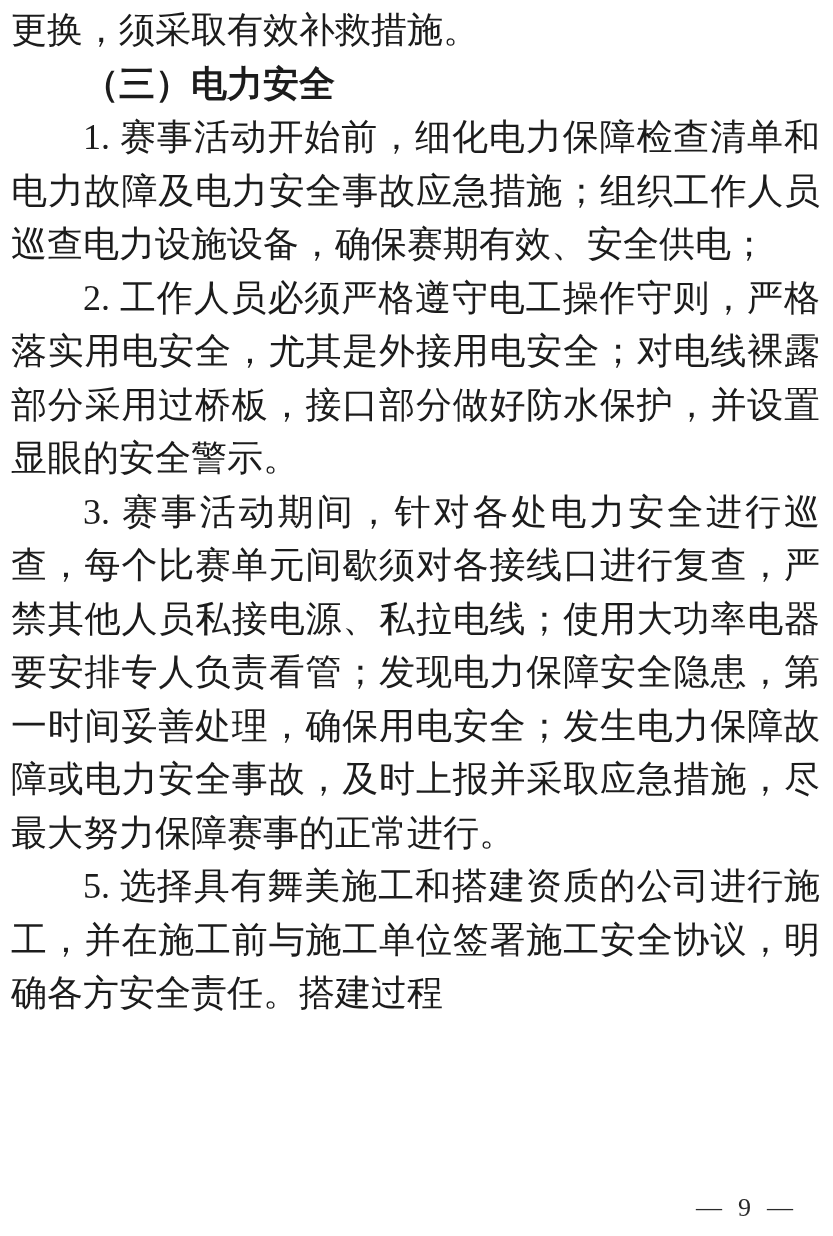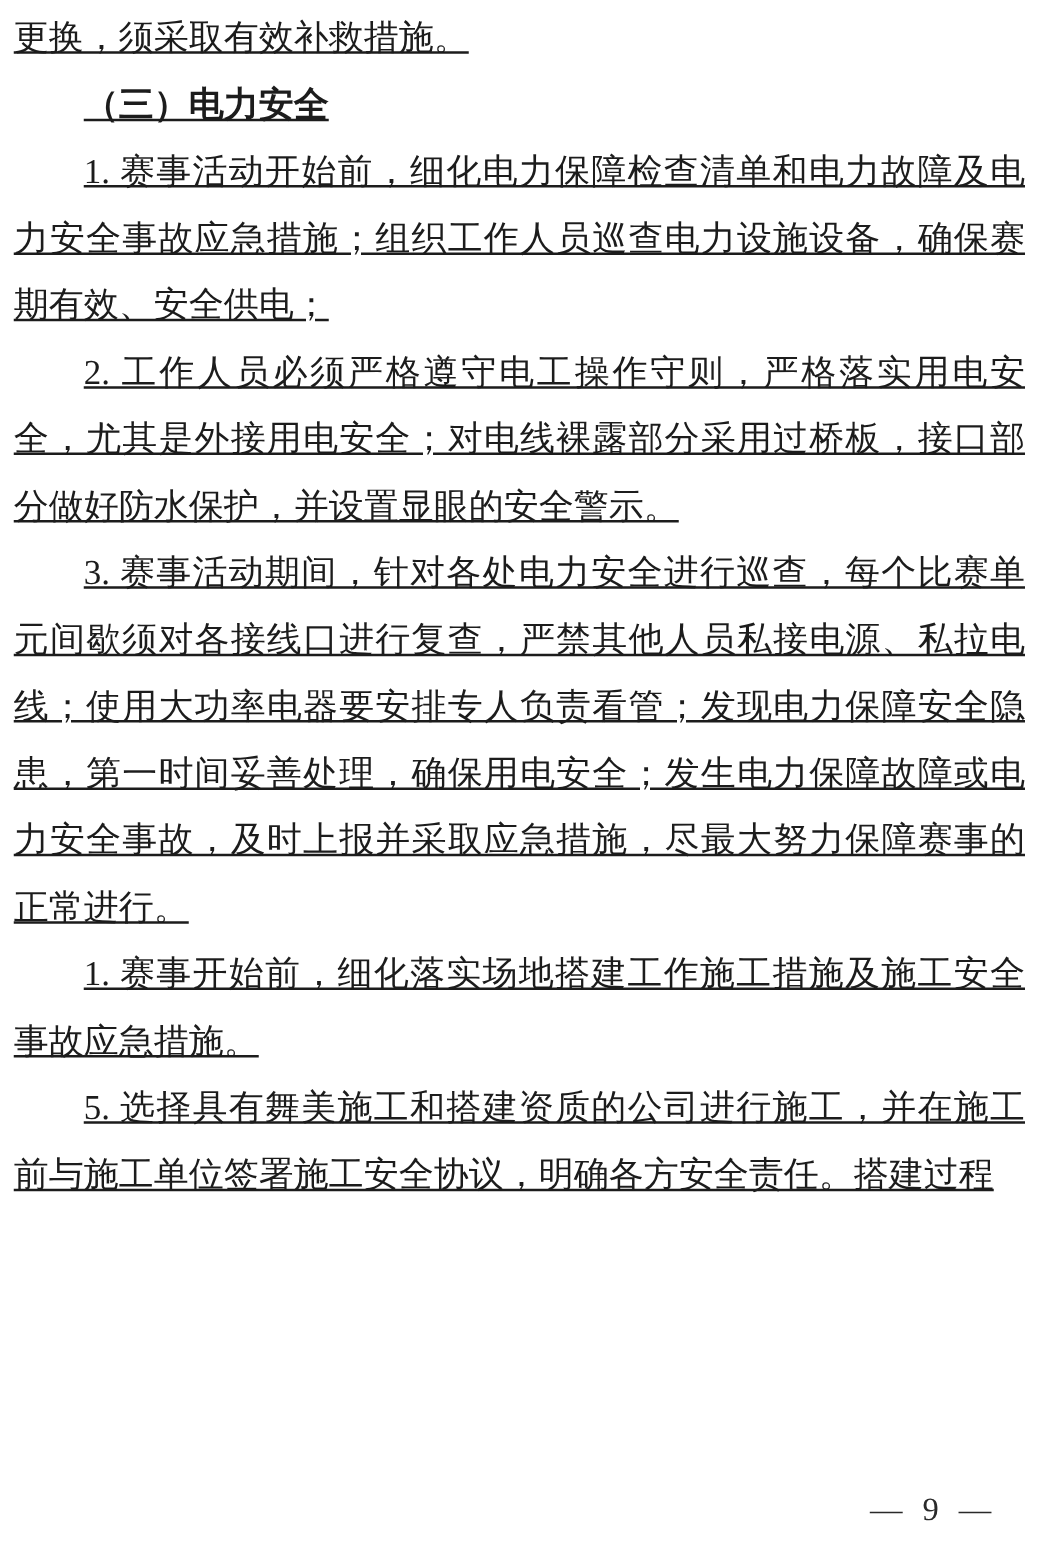"更换，须采取有效补救措施。" .para { font-size: 28px -> 36px; text-decoration: underline -> none }
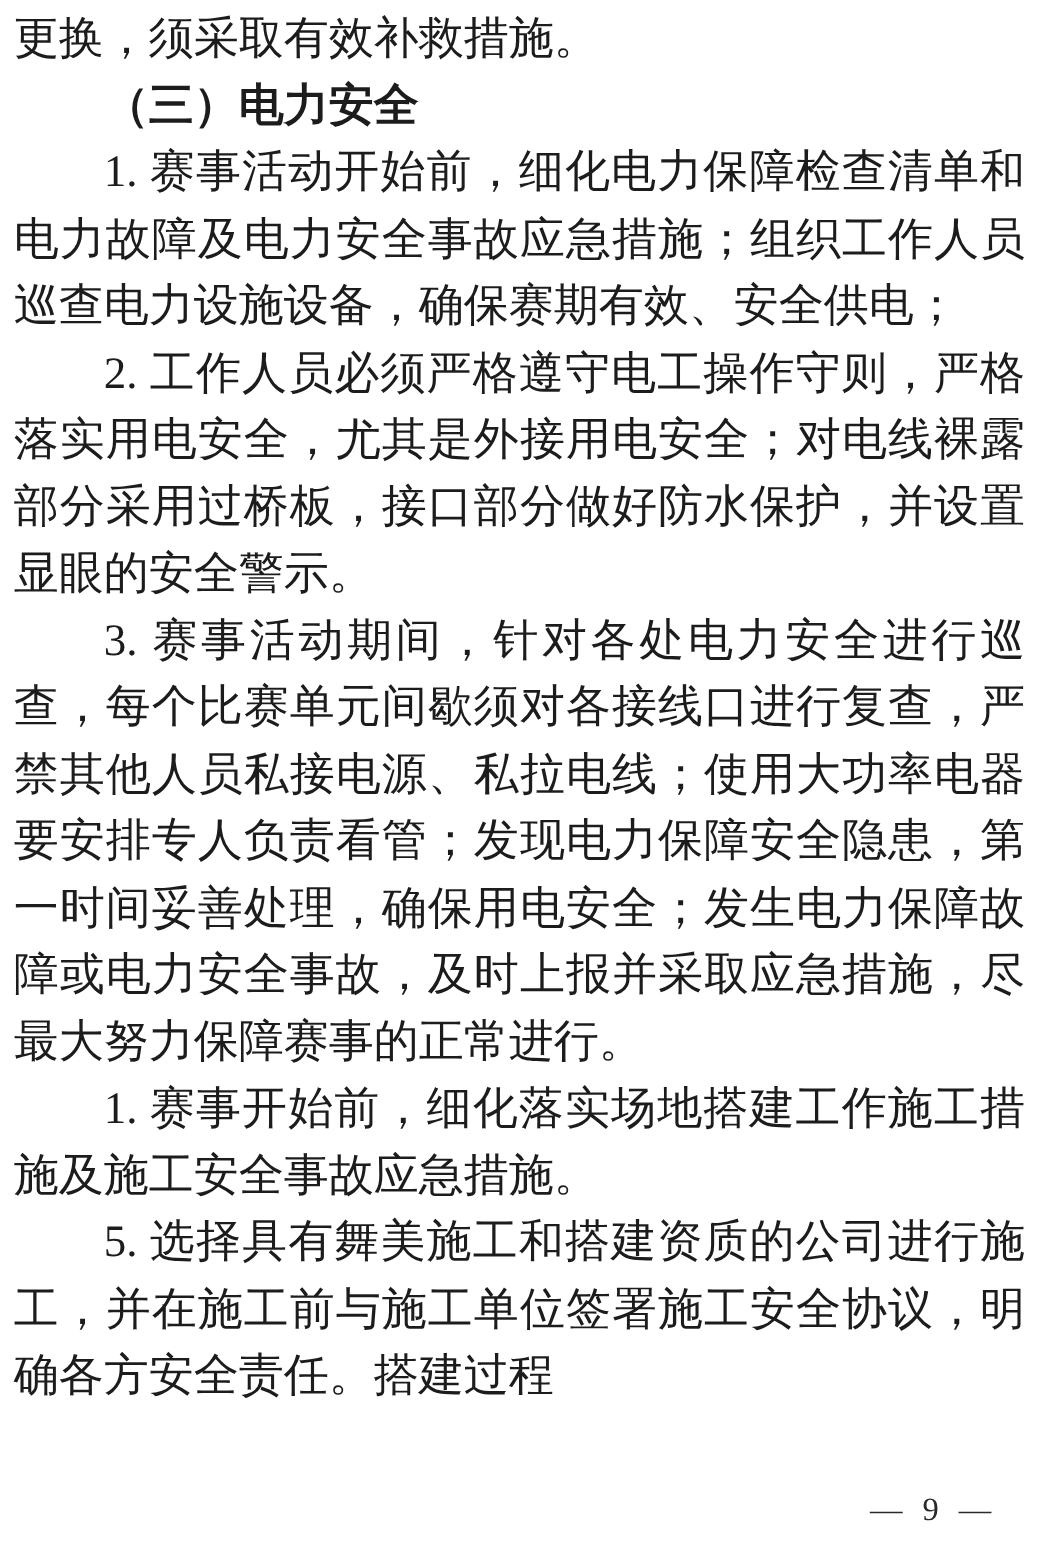"1. 赛事开始前，细化落实场地搭建工作施工措施及施工安全事故应急措施。" p.para { html: <p>1. 赛事开始前，细化落实场地搭建工作施工措施及施工安全事故应急措施。</p> -> none }
